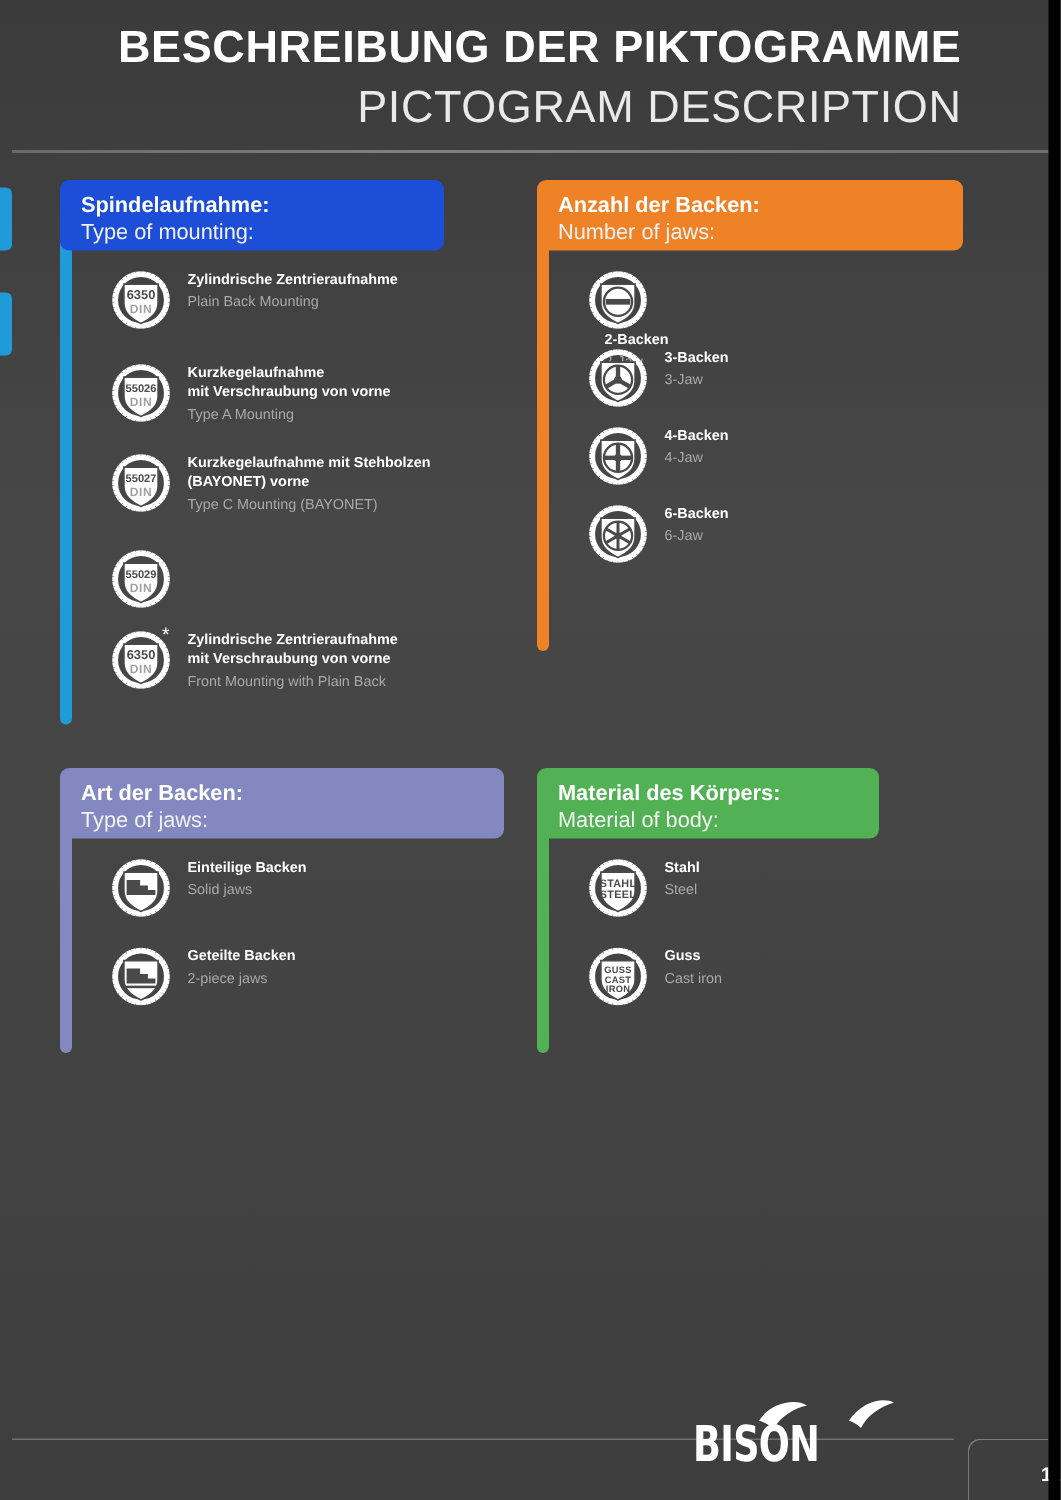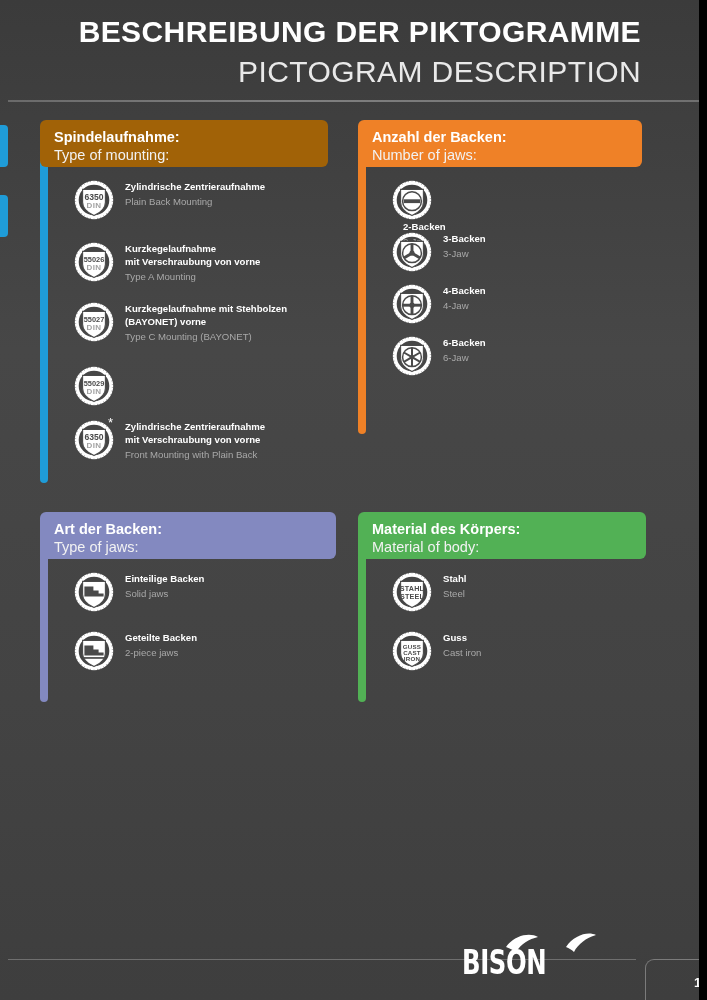"Spindelaufnahme:" div.head { background: #a16207 -> #1d4ed8; width: 288px -> 256px }
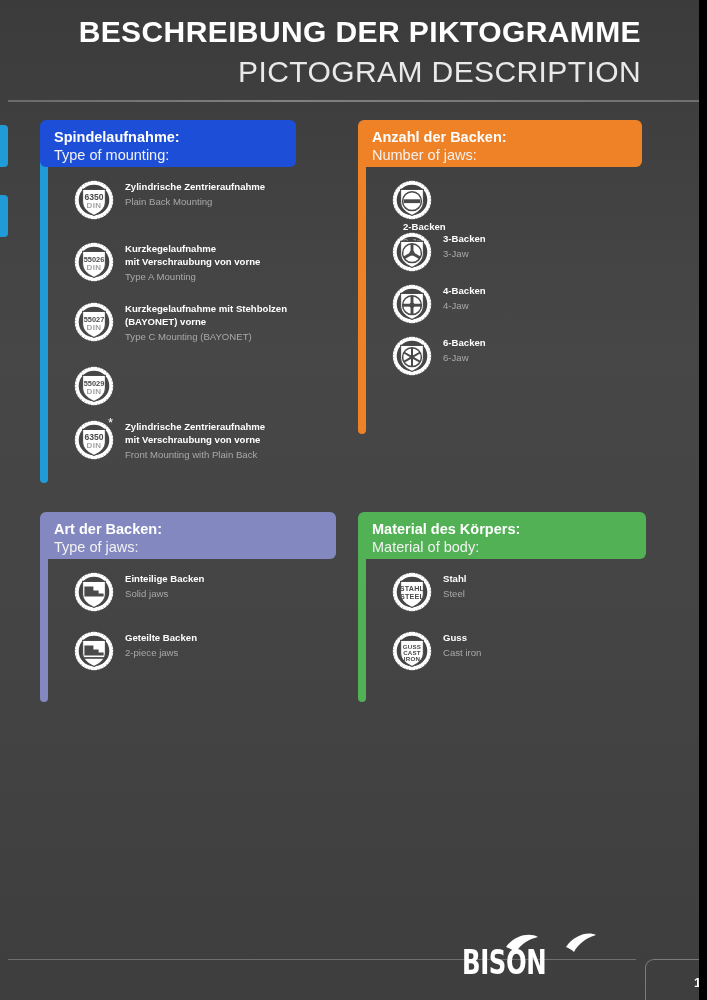"Material des Körpers:" div.head { width: 288px -> 228px }
